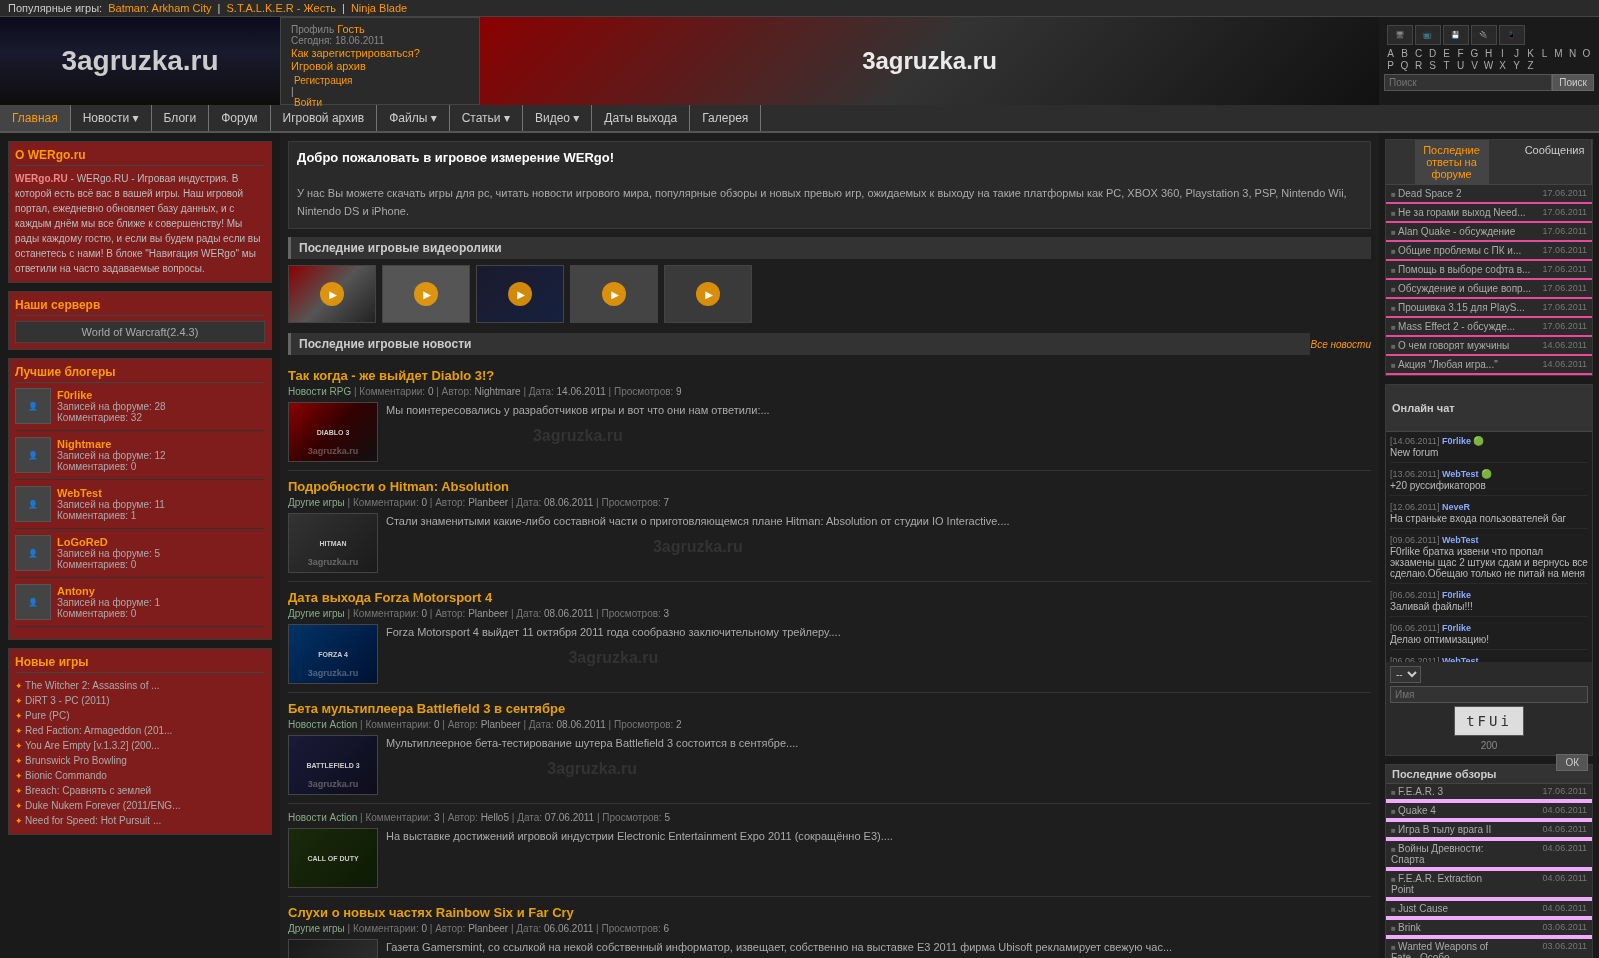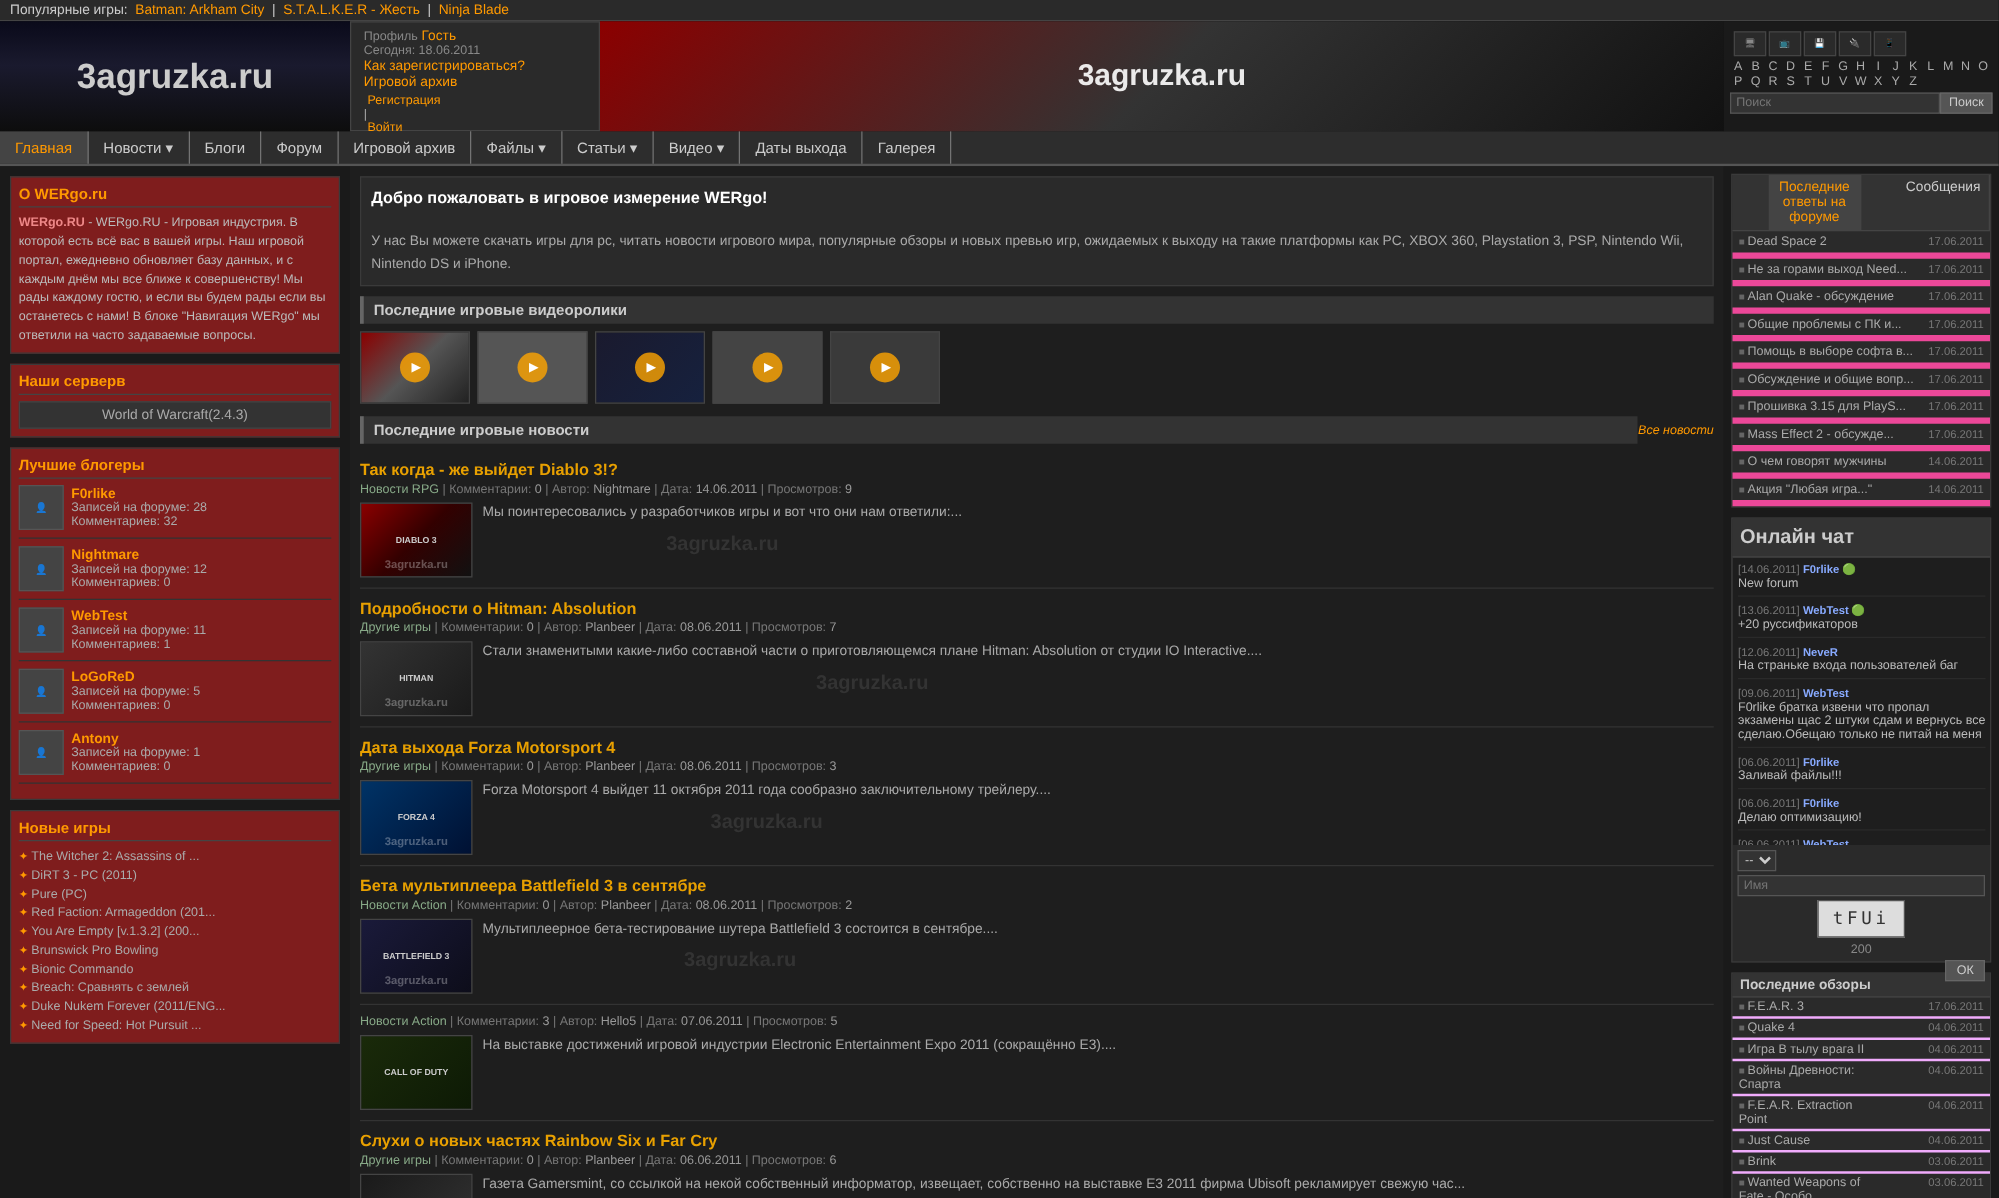"Dead Space 2" .forum-item { border-bottom: 5px solid #ec4899 -> 2px solid #ec4899 }
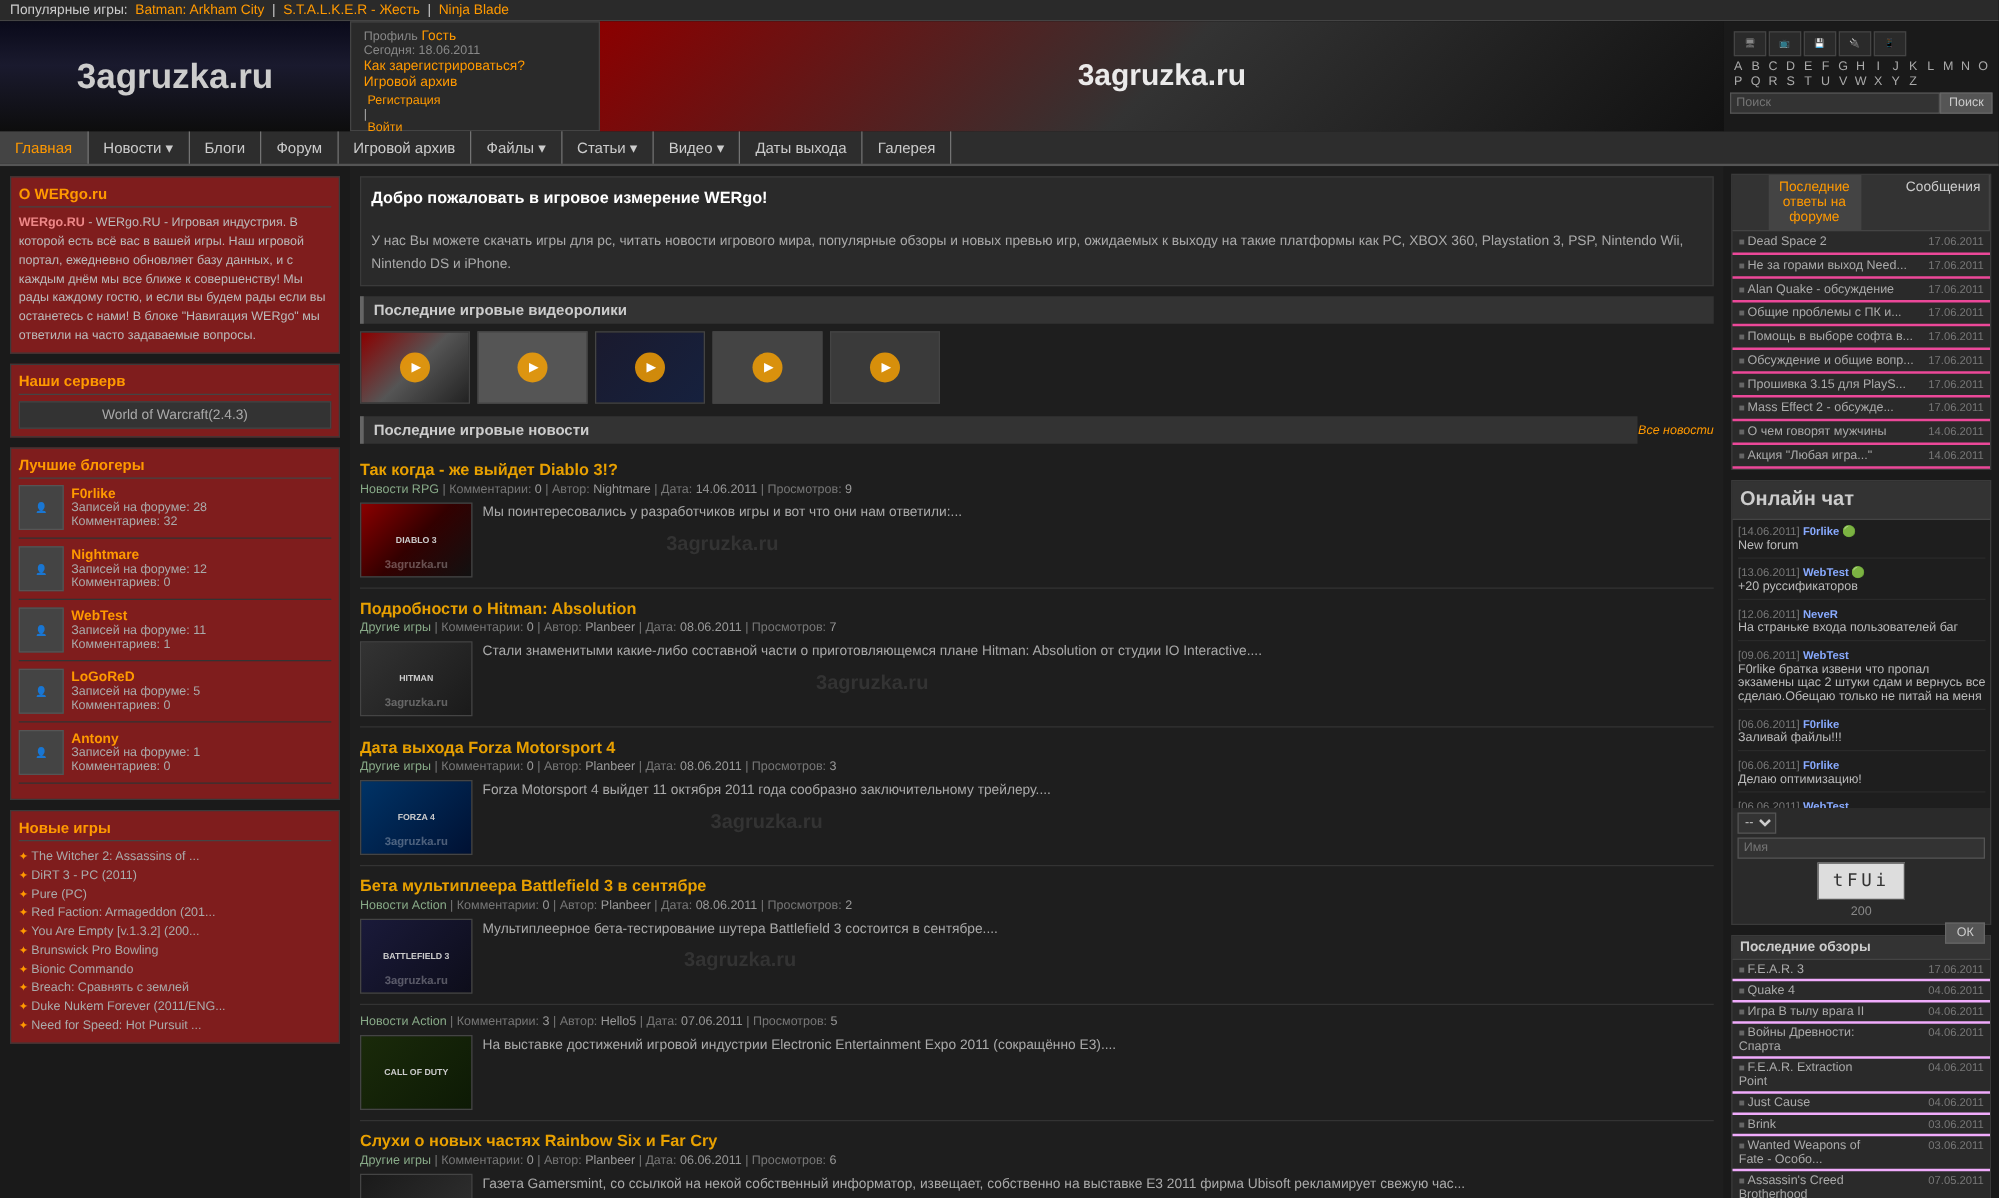"Онлайн чат" .chat-title { font-size: 16px -> 11px; padding: 6px 6px -> 17px 6px }
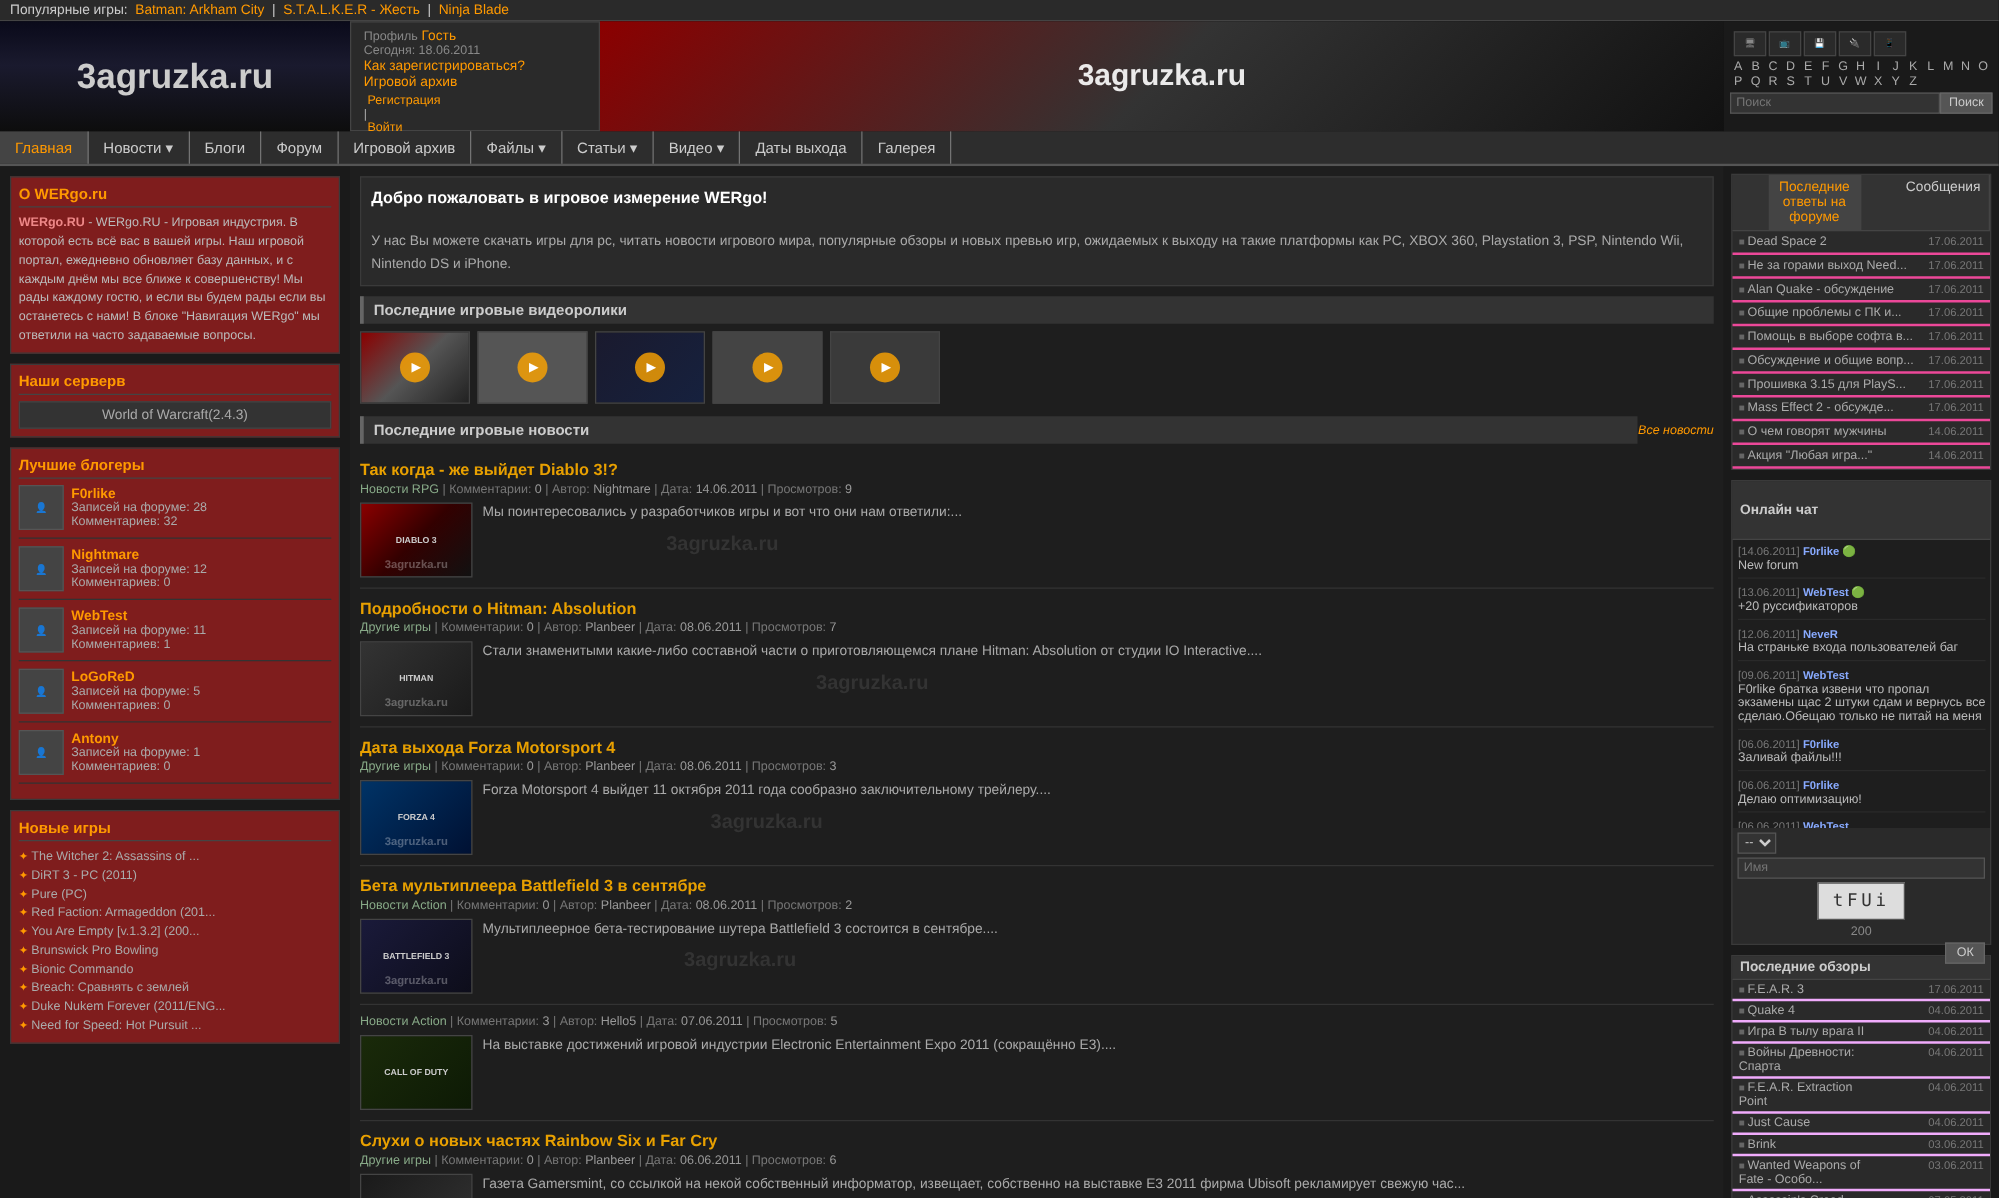"F.E.A.R. 3" .review-item { border-bottom: 2px solid #f0abfc -> 4px solid #f0abfc }
